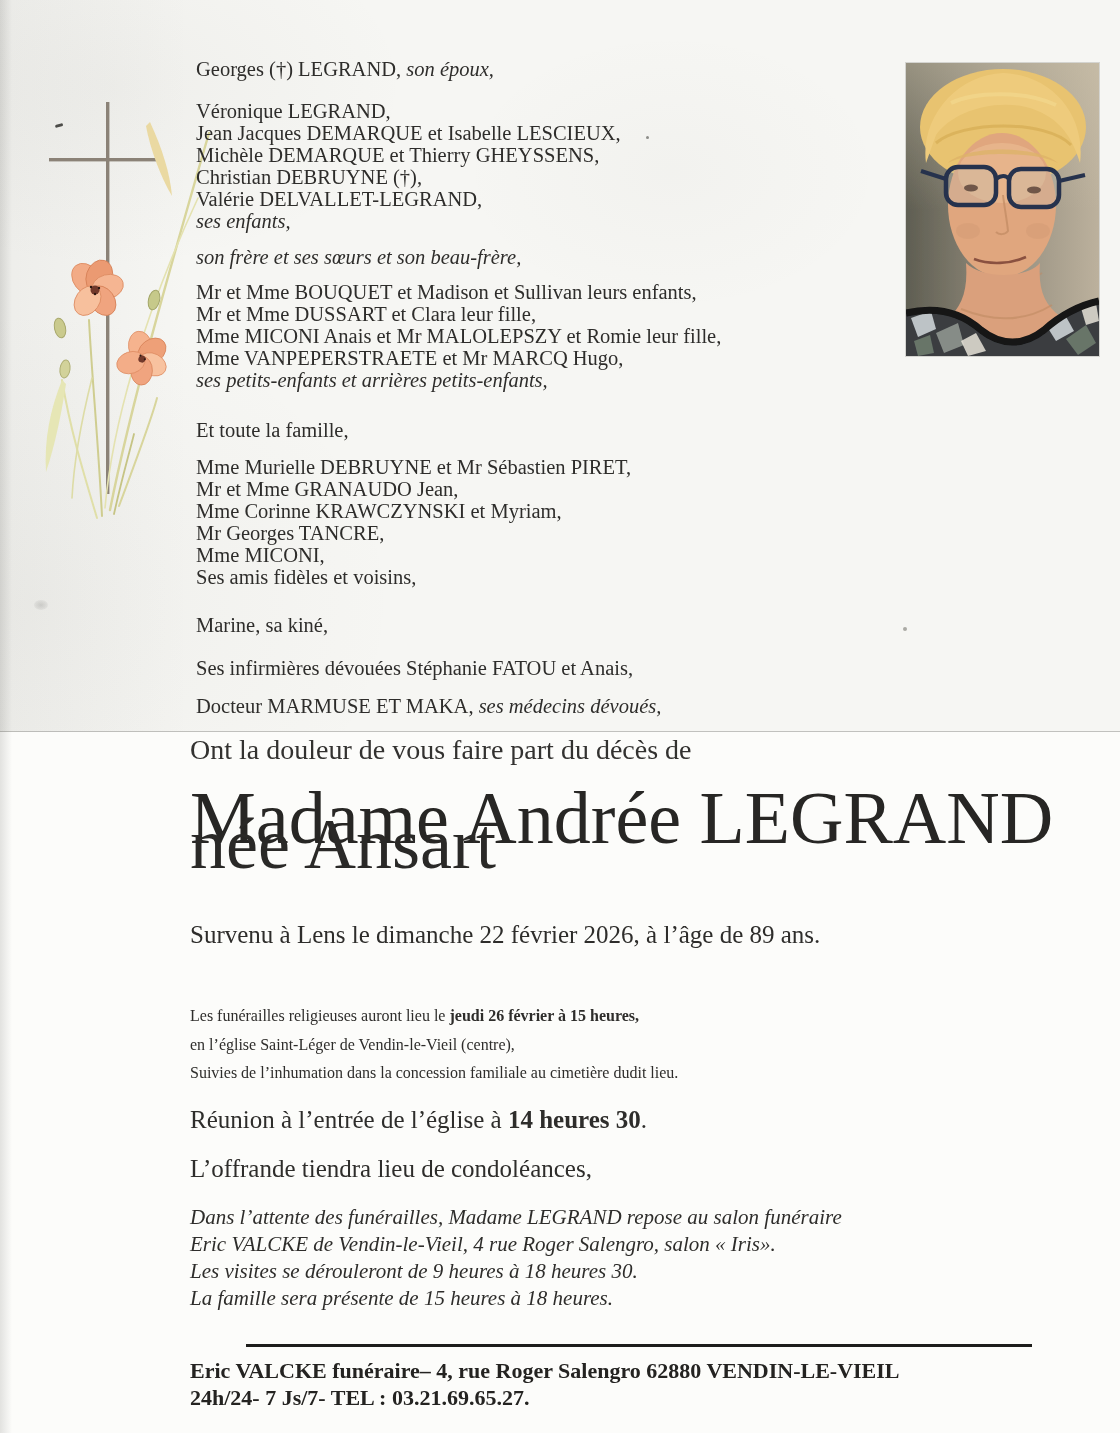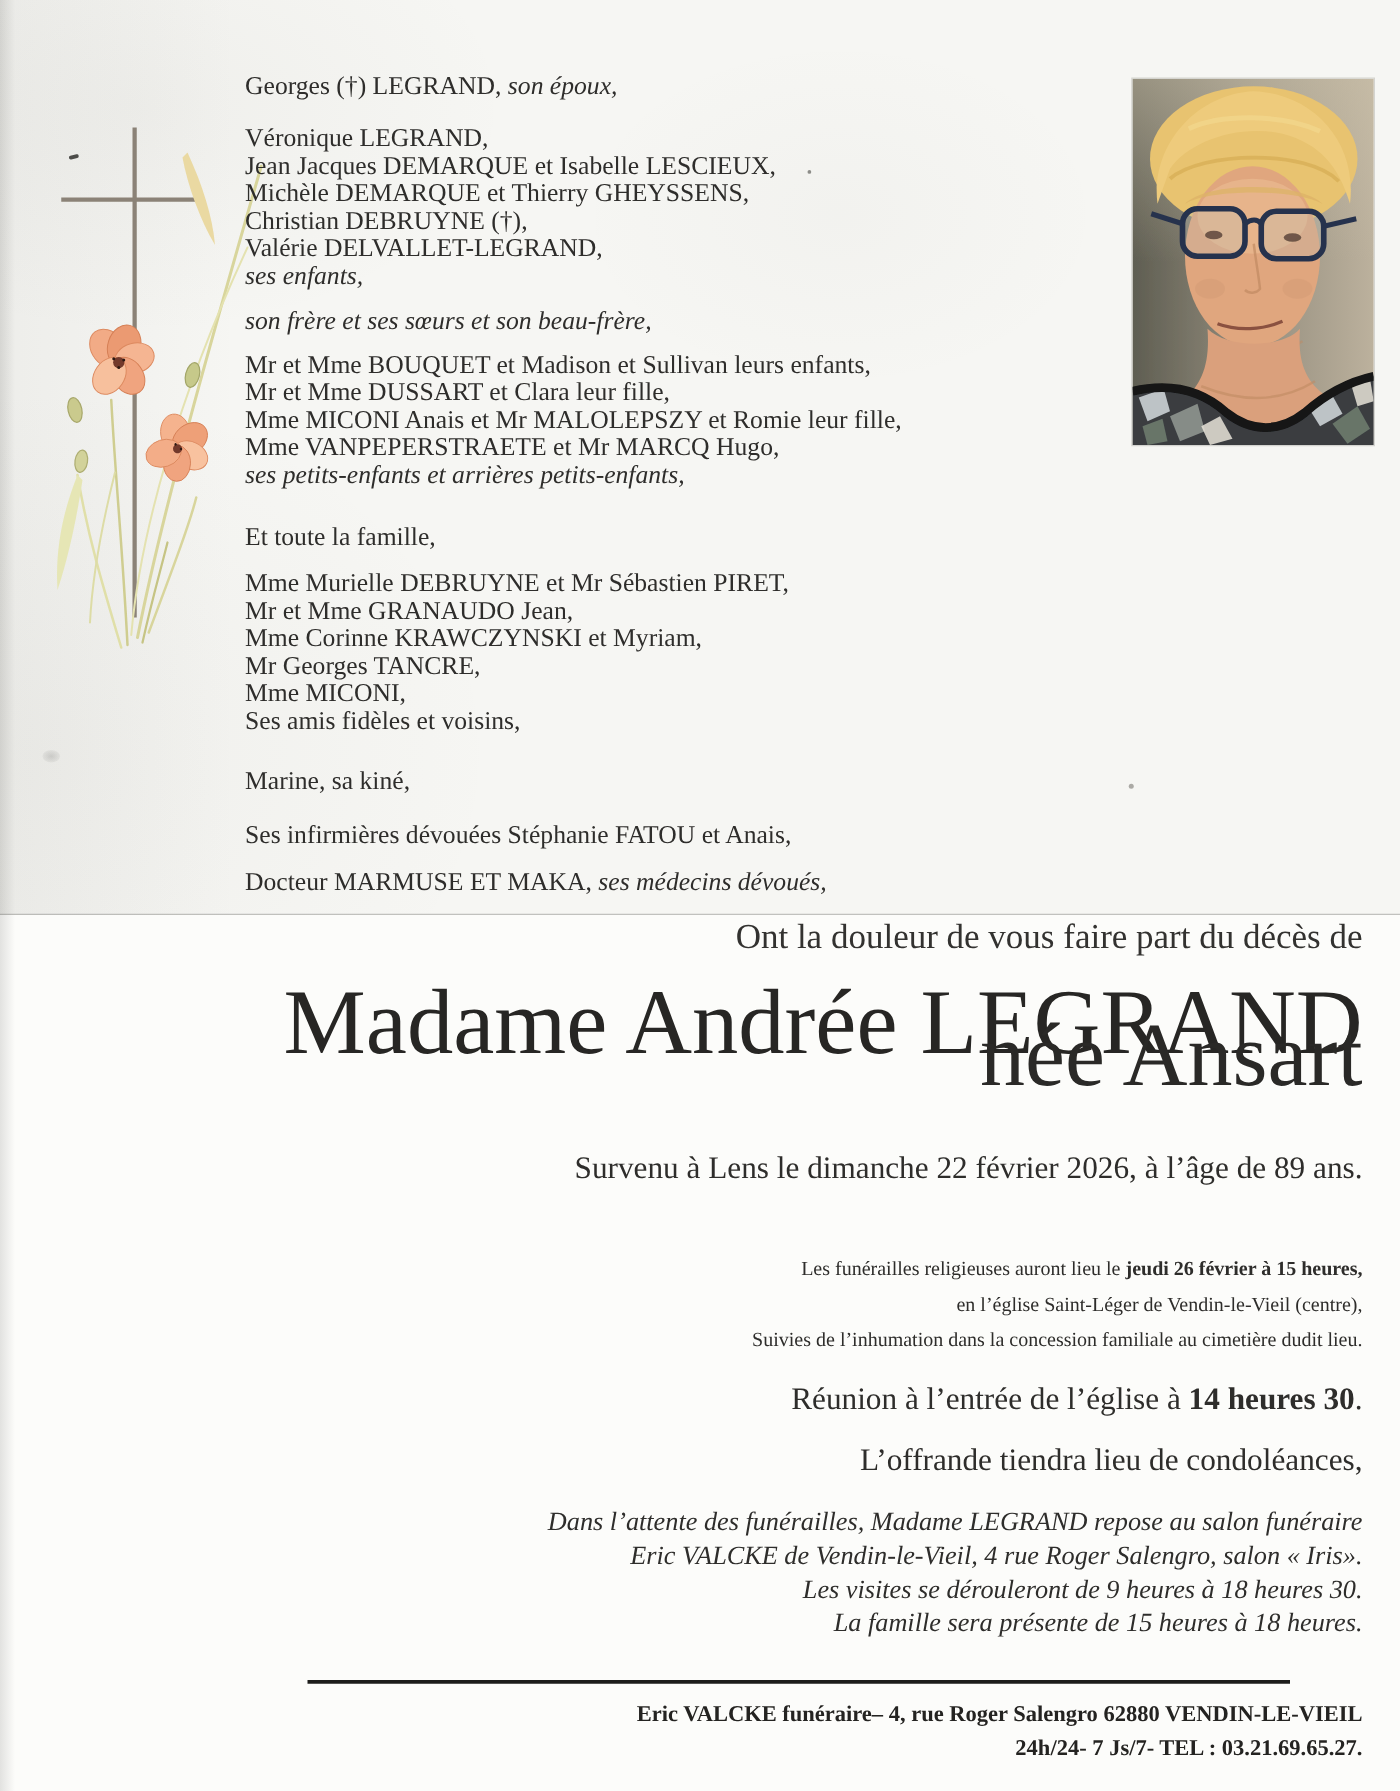"Ont la douleur de vous" .cline { text-align: right -> left }
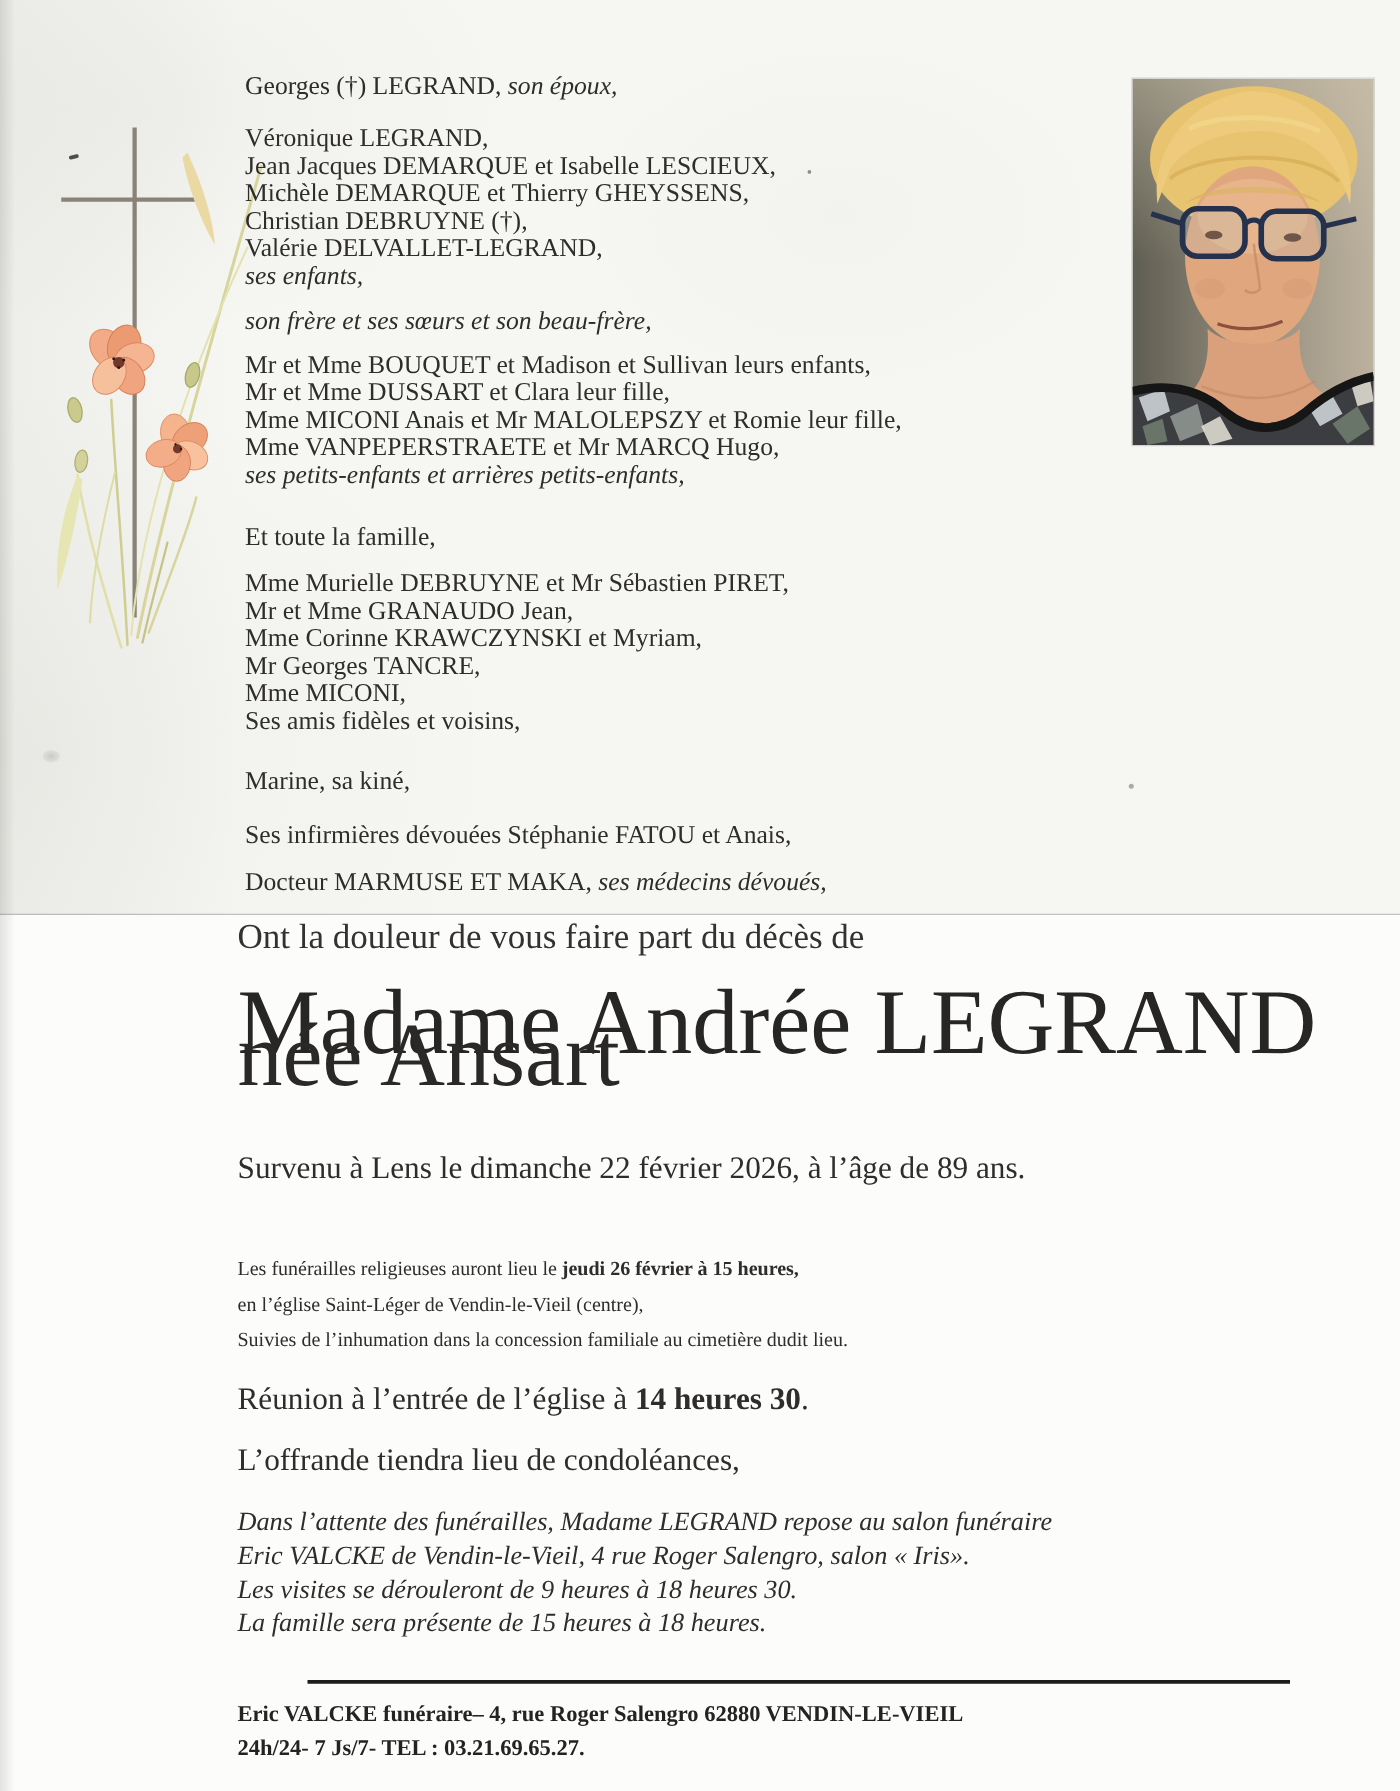"Eric VALCKE funéraire– 4, rue" .footer { font-size: 18px -> 22px }
